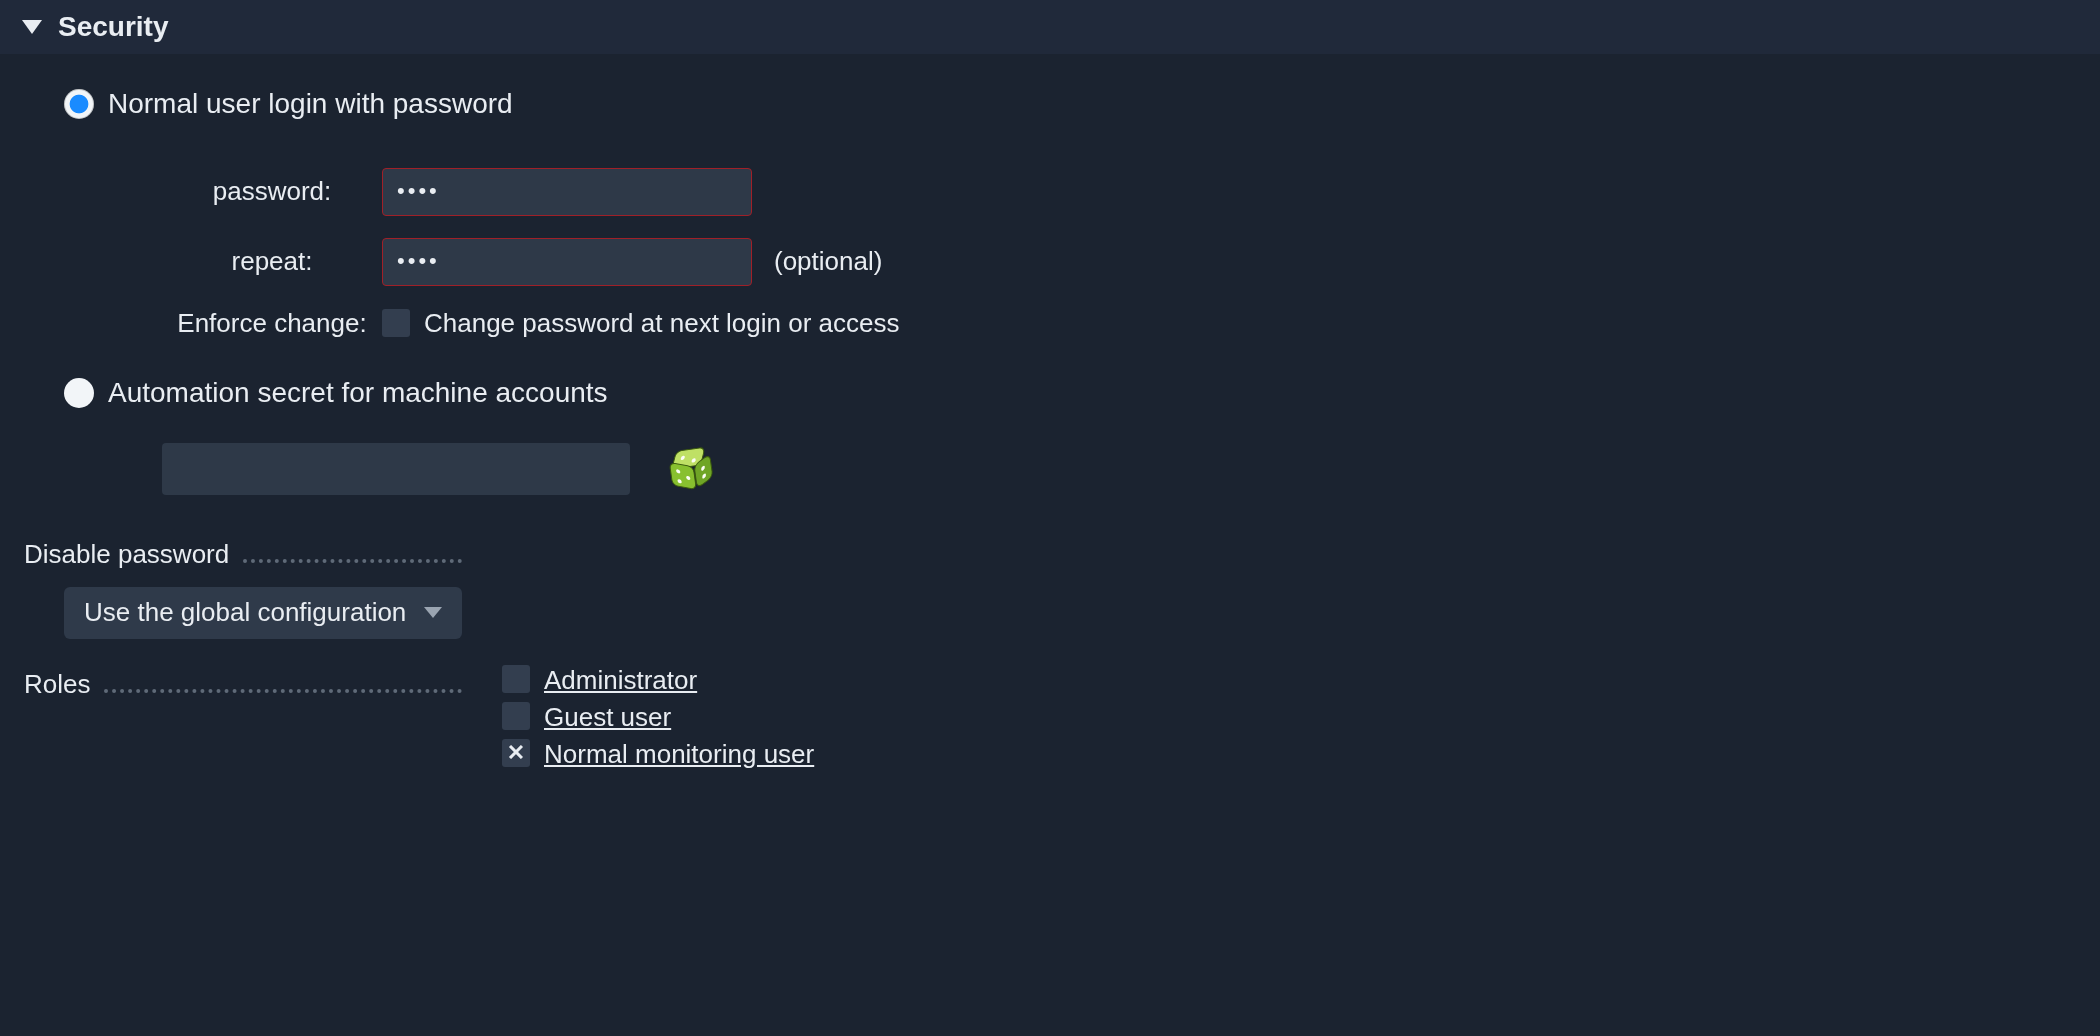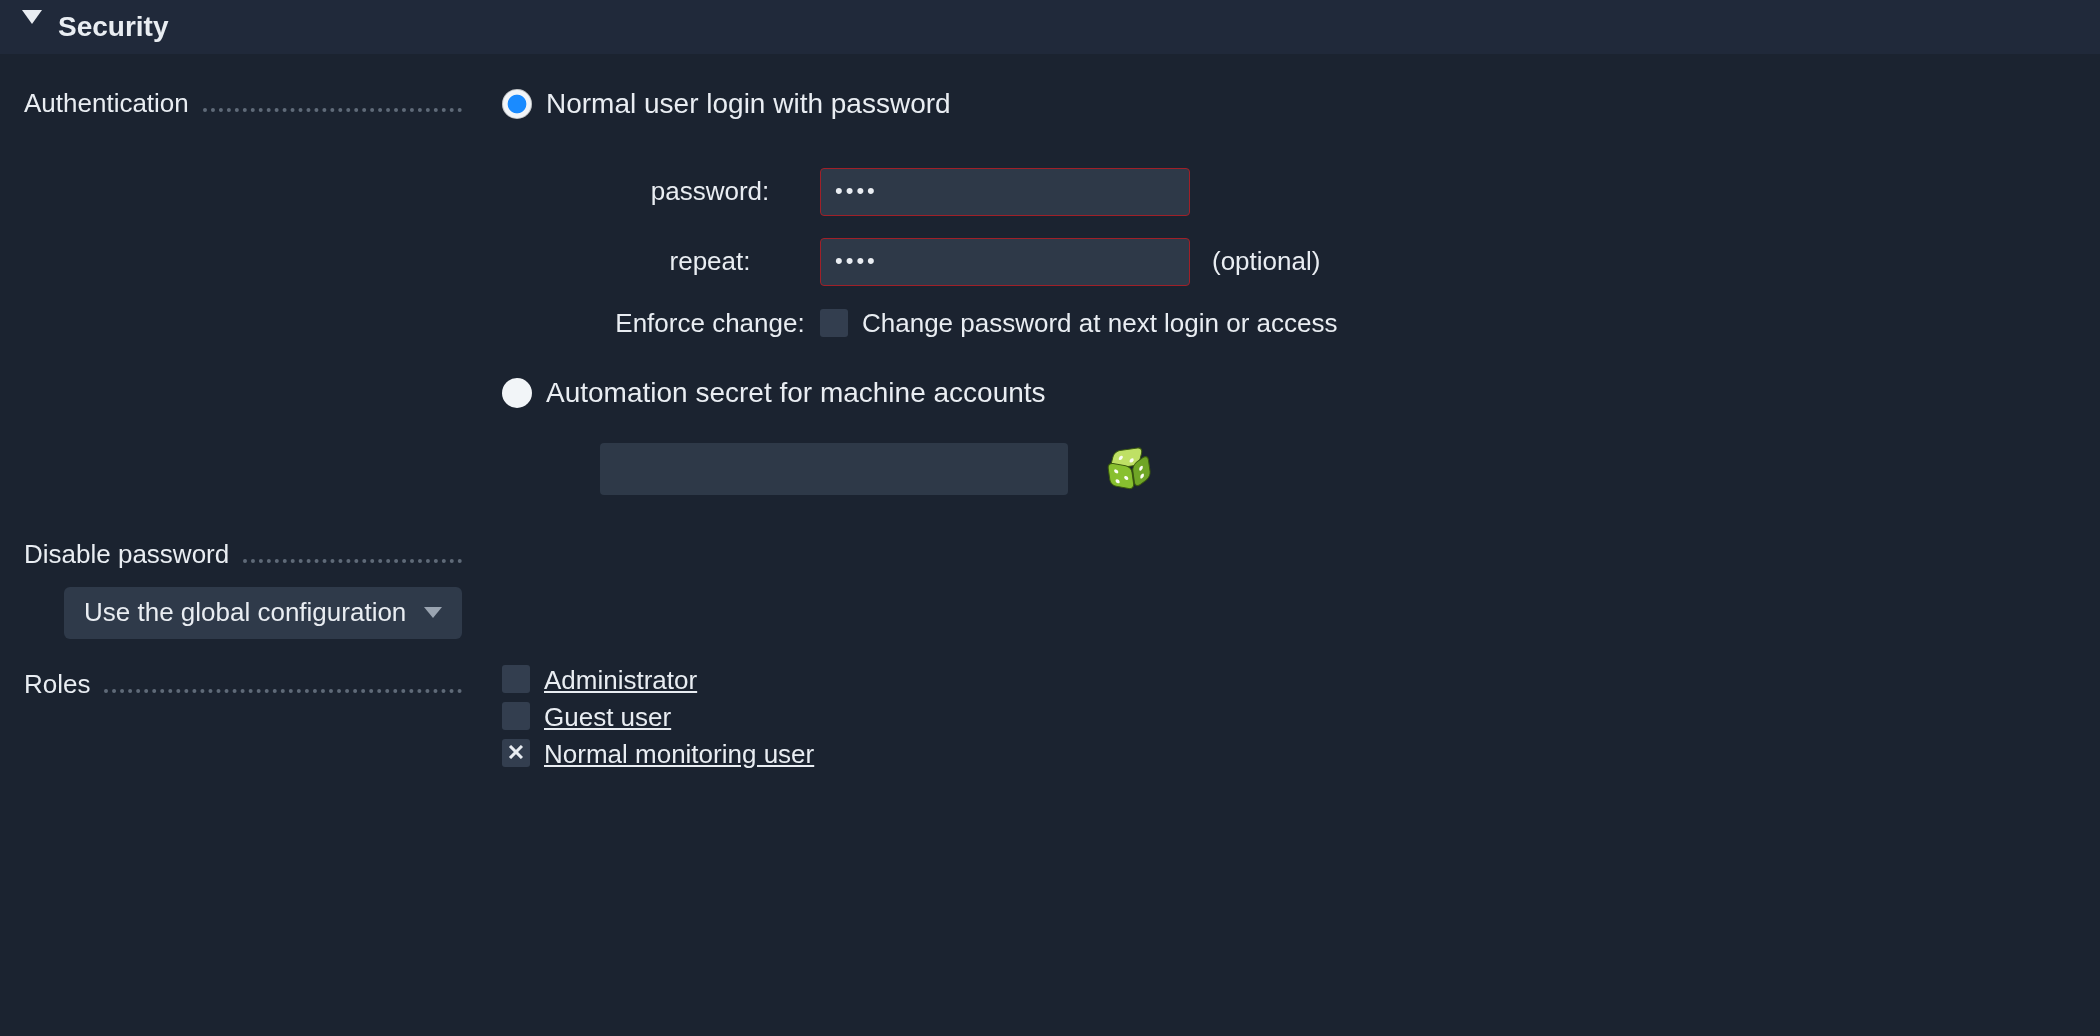"Security" .section-head { align-items: flex-start -> center }
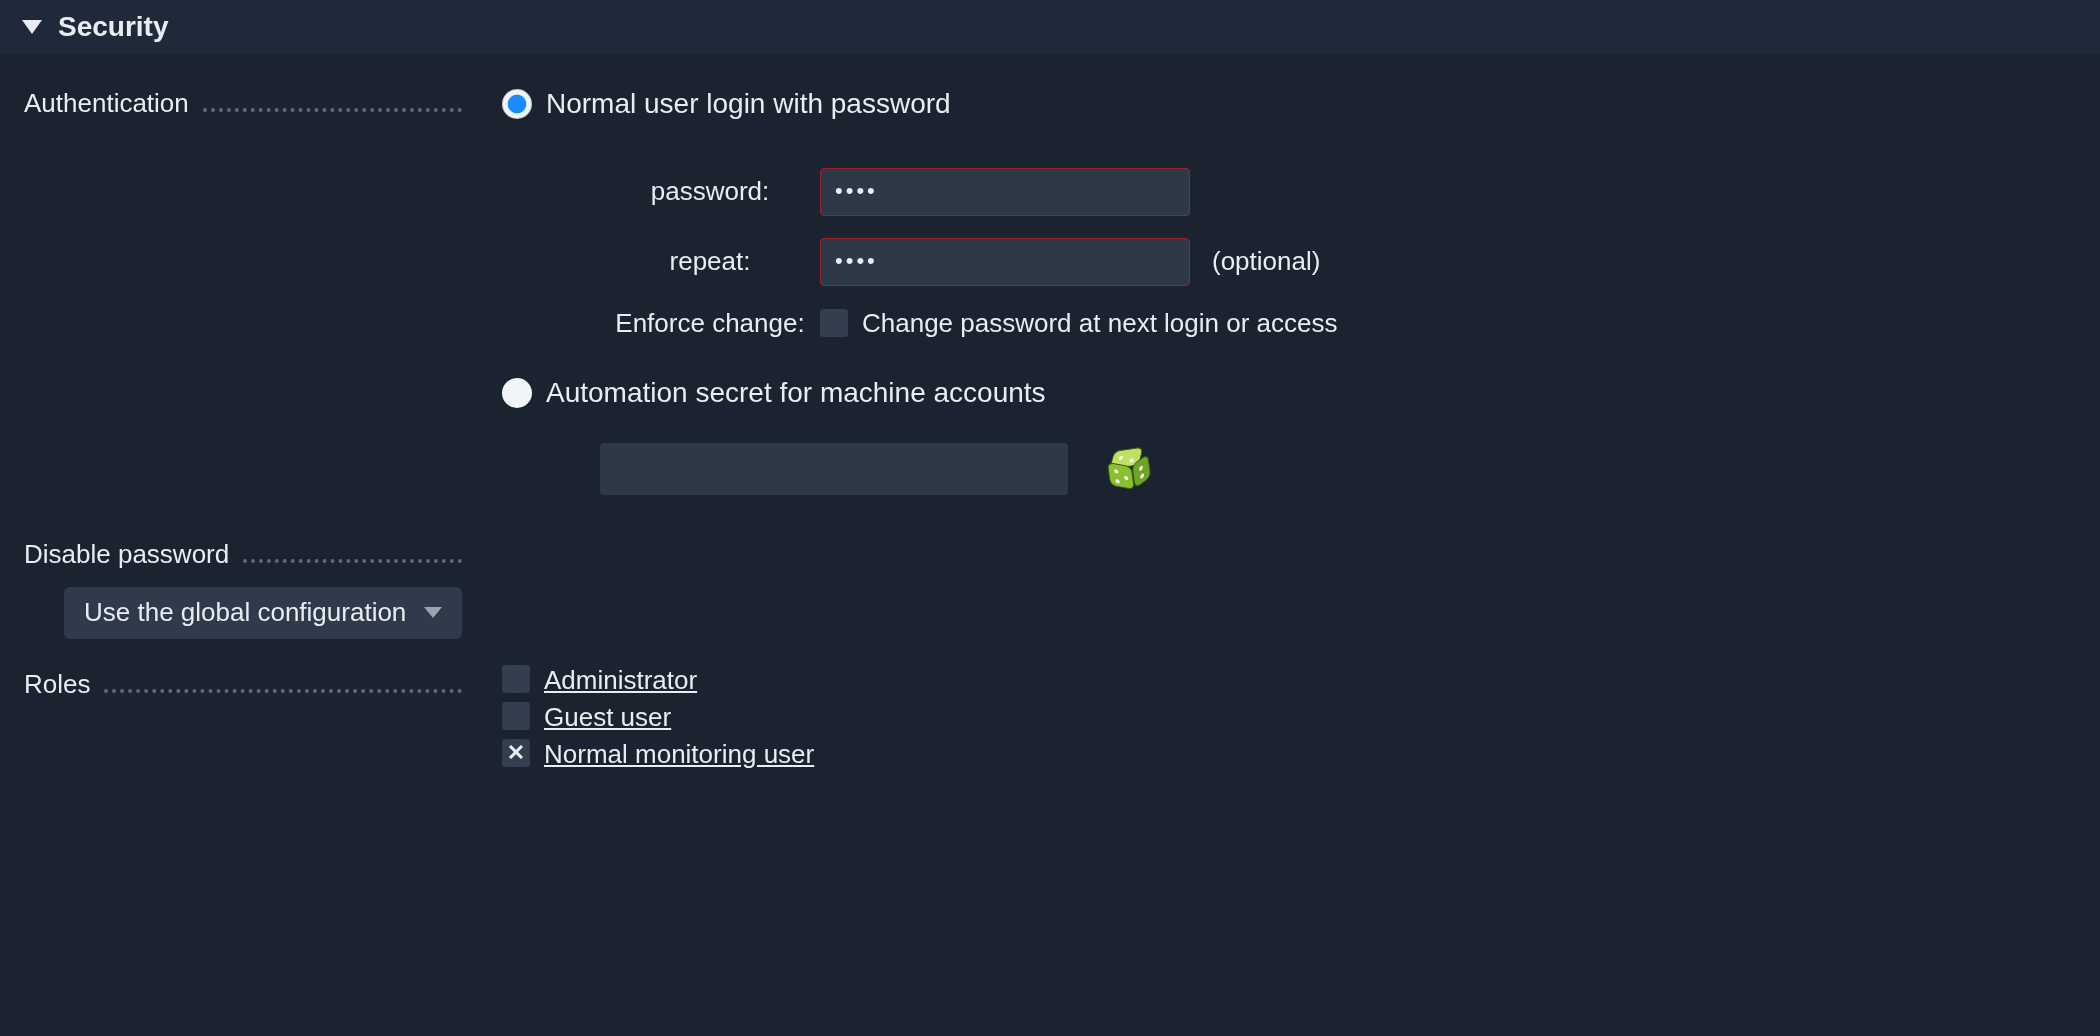"Authentication" div.side-label { html: <div> <span>Authentication</span> <span></span> </div> -> none }
